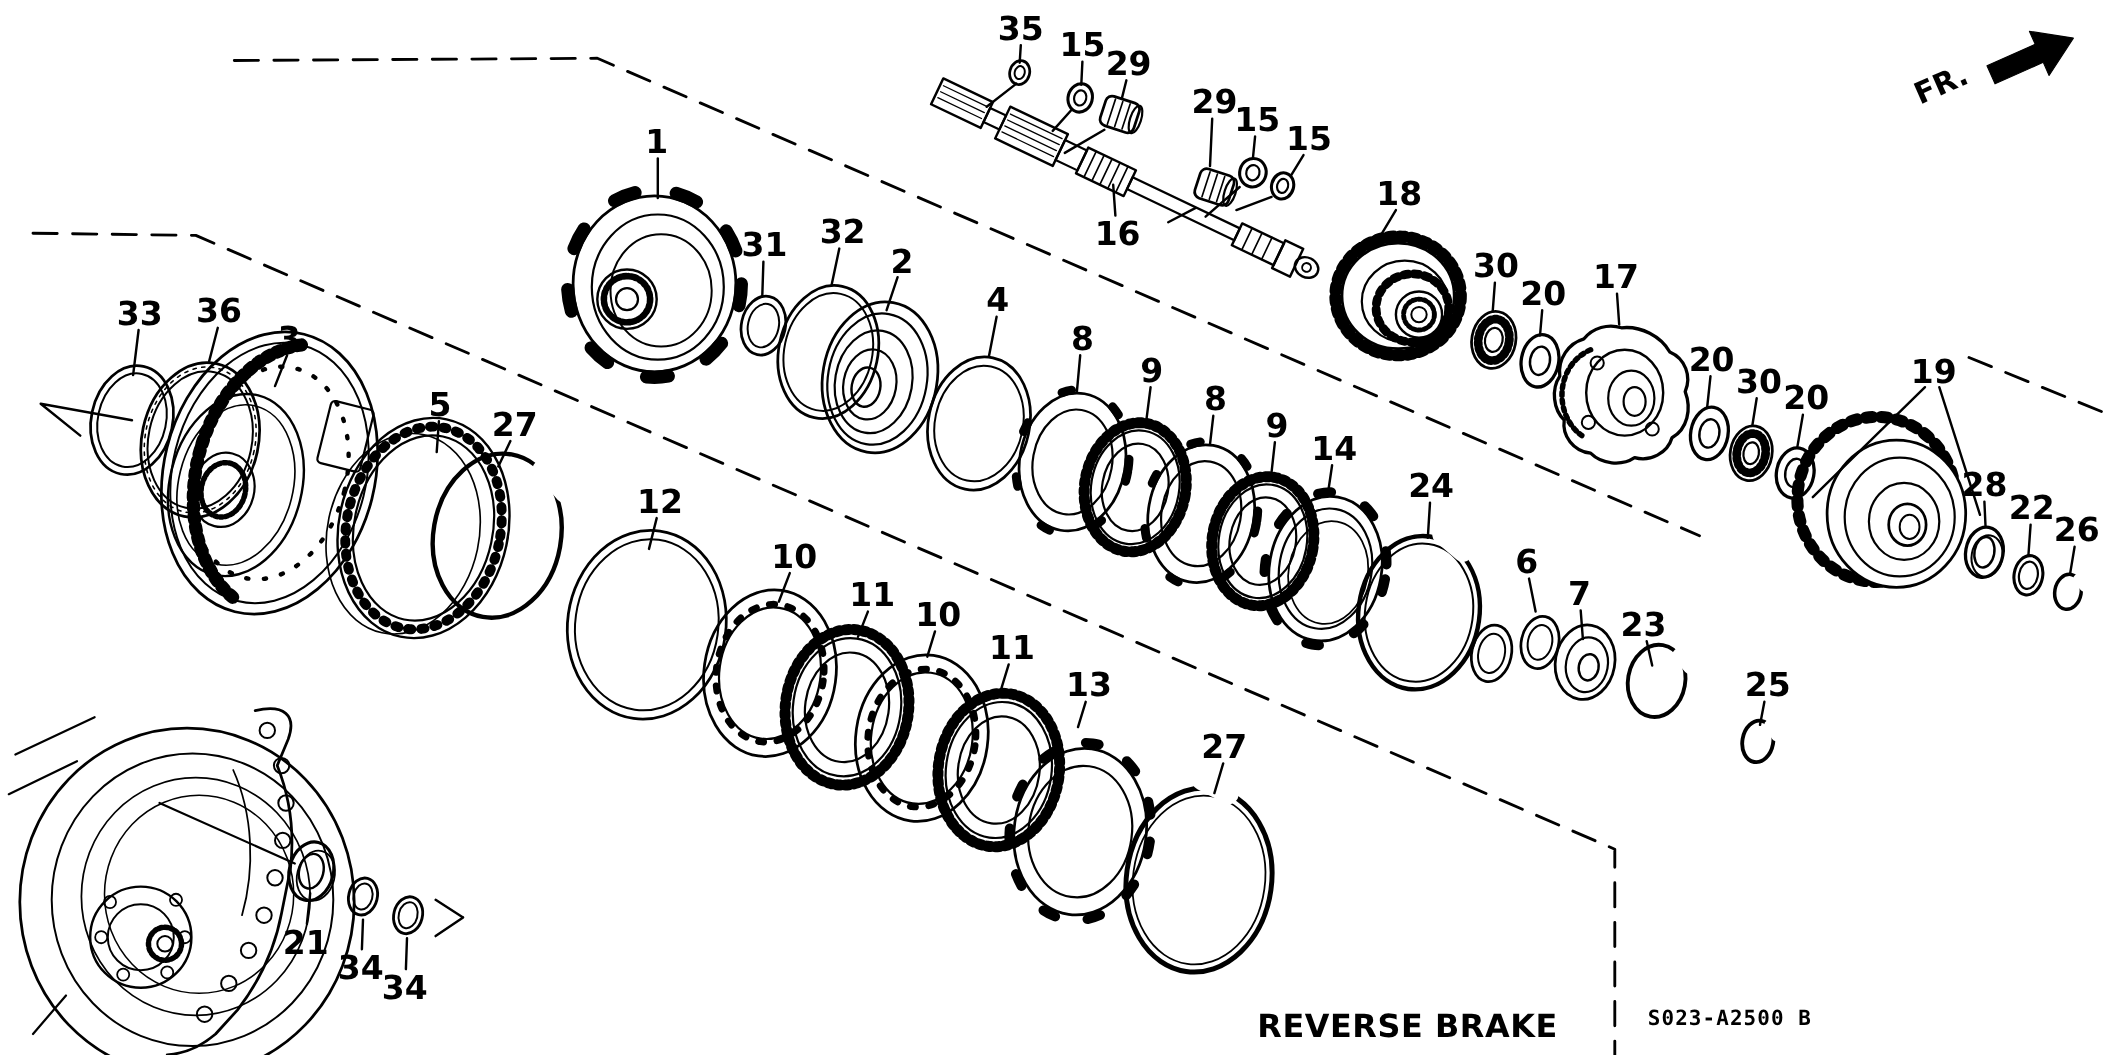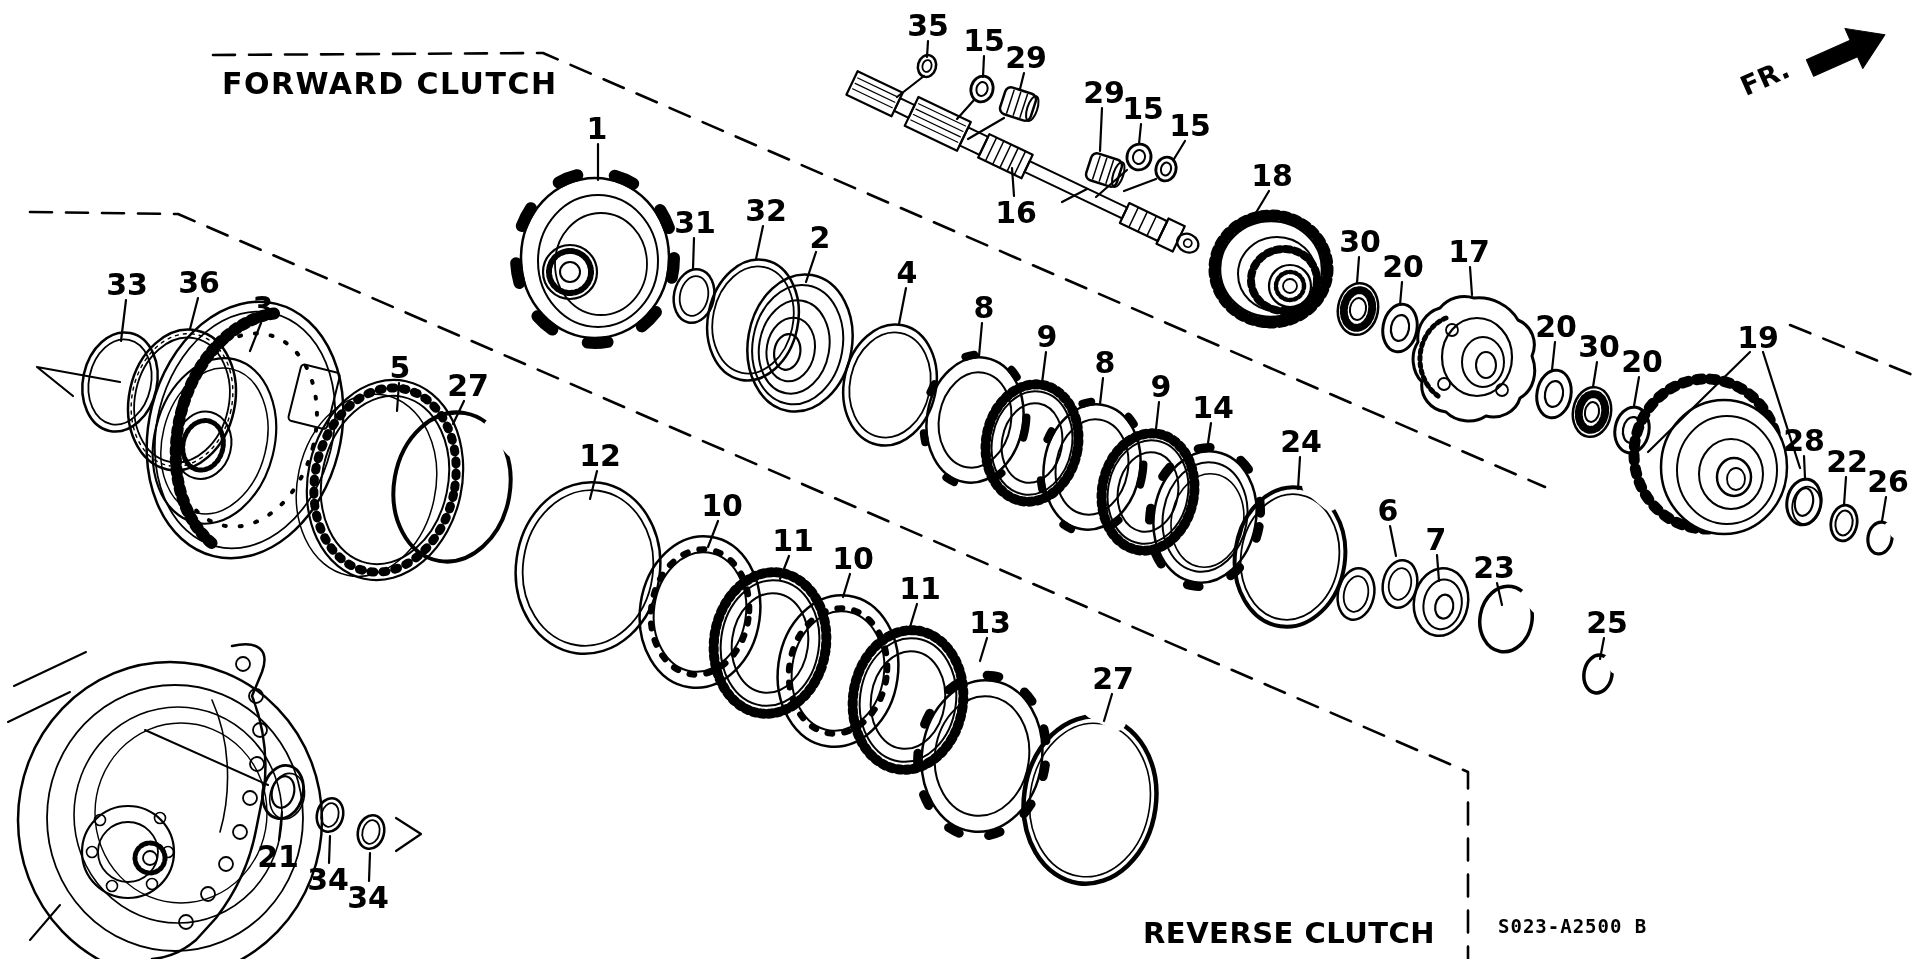"FORWARD CLUTCH" div.txt { html: <div>FORWARD CLUTCH</div> -> none }
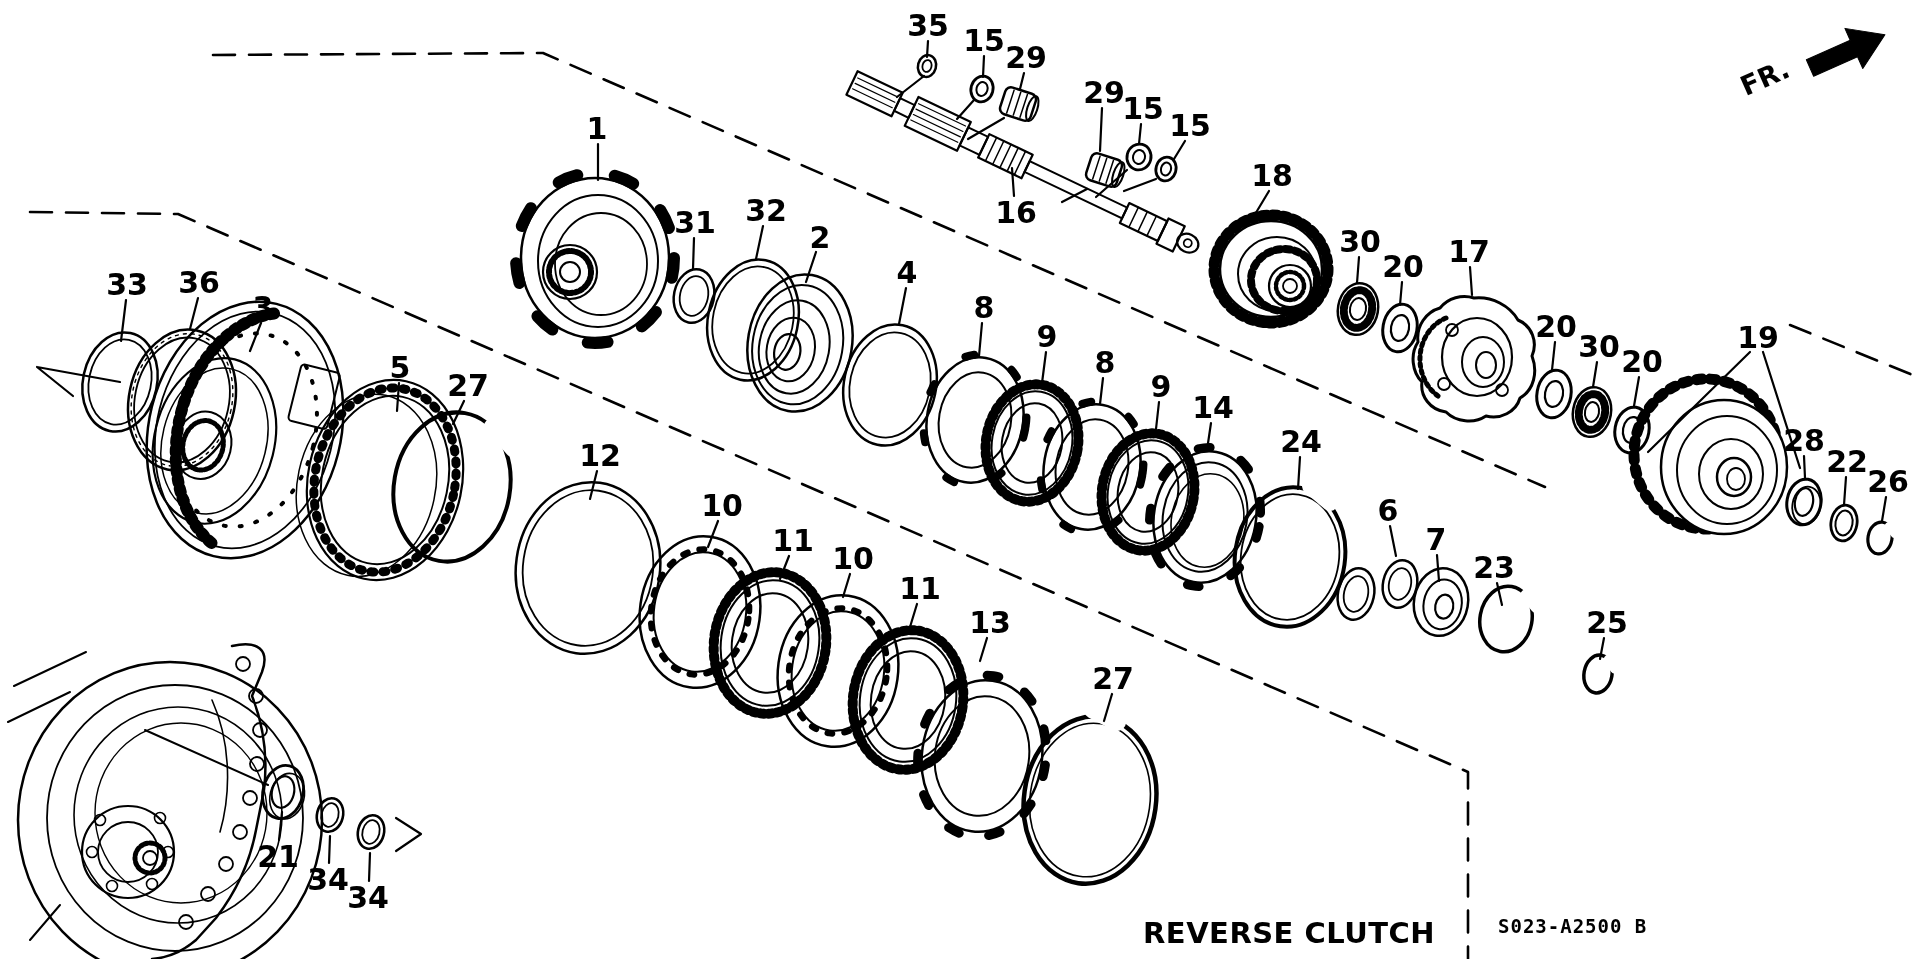"REVERSE CLUTCH" div.txt { text: CLUTCH -> BRAKE }
